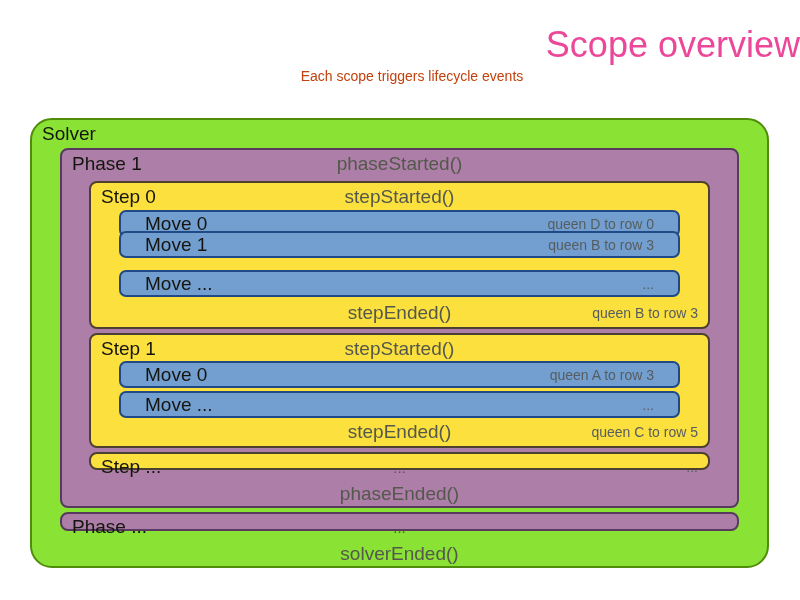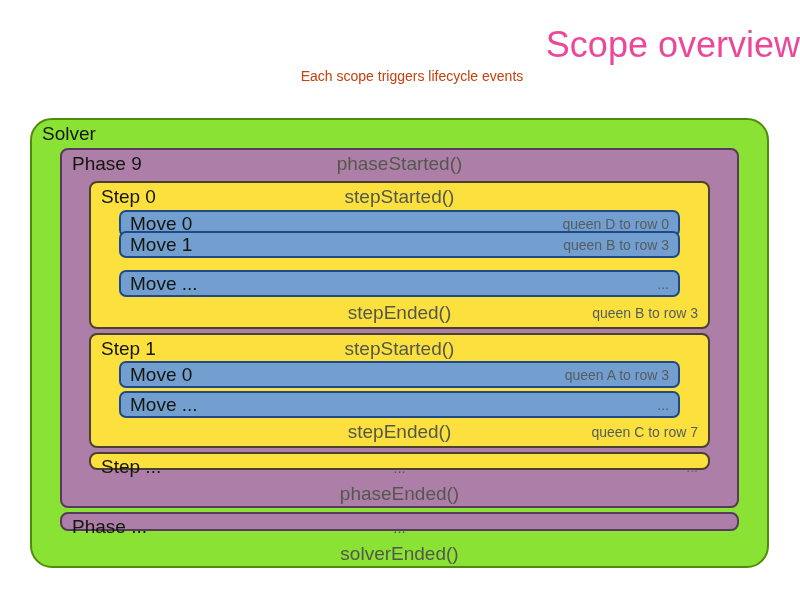"Phase 9" span.lbl { text: 9 -> 1 }
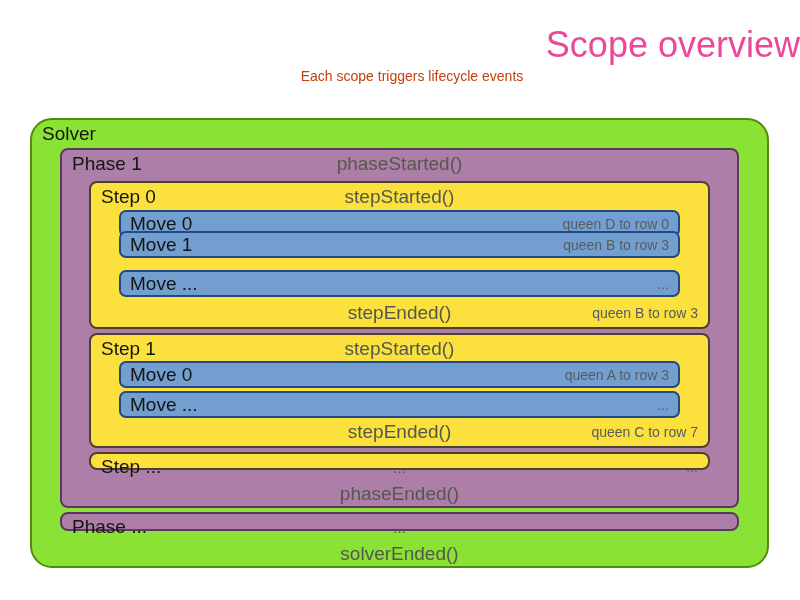"Move 0" .movebox { padding: 0 9px -> 0 24px }
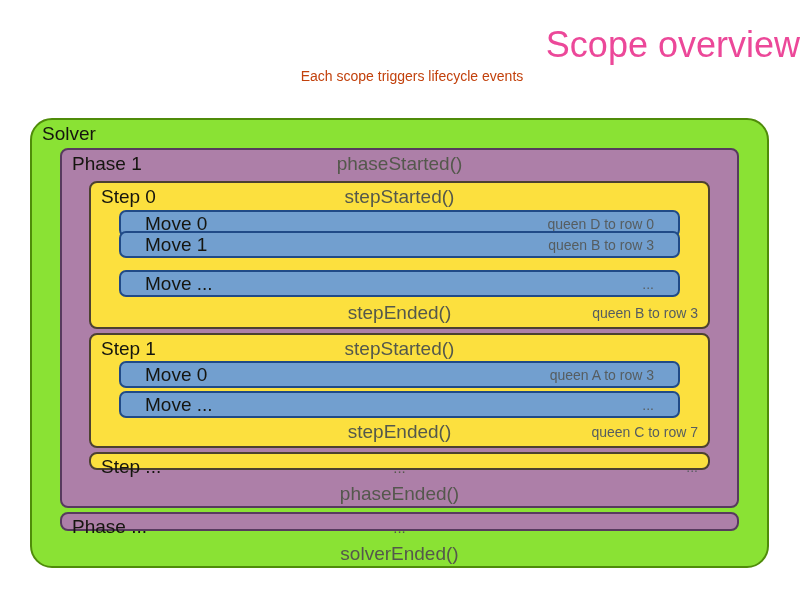"queen C to row 7" span.note { text: 7 -> 5 }
